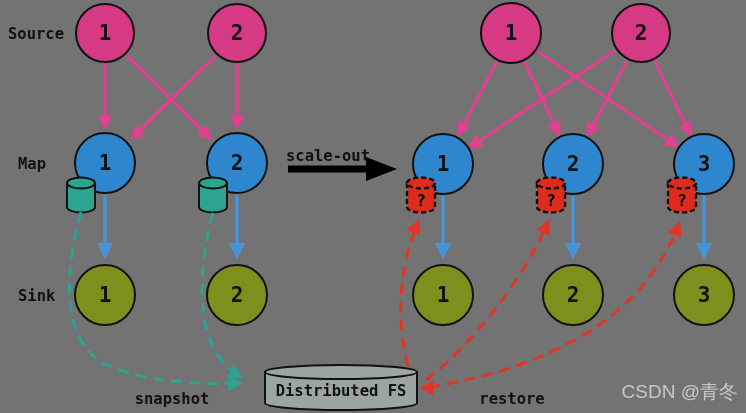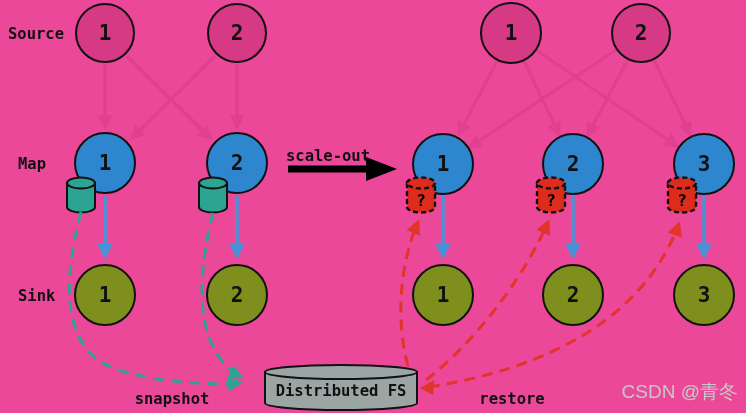"Source" .stage { background: #ec4899 -> #737373 }
